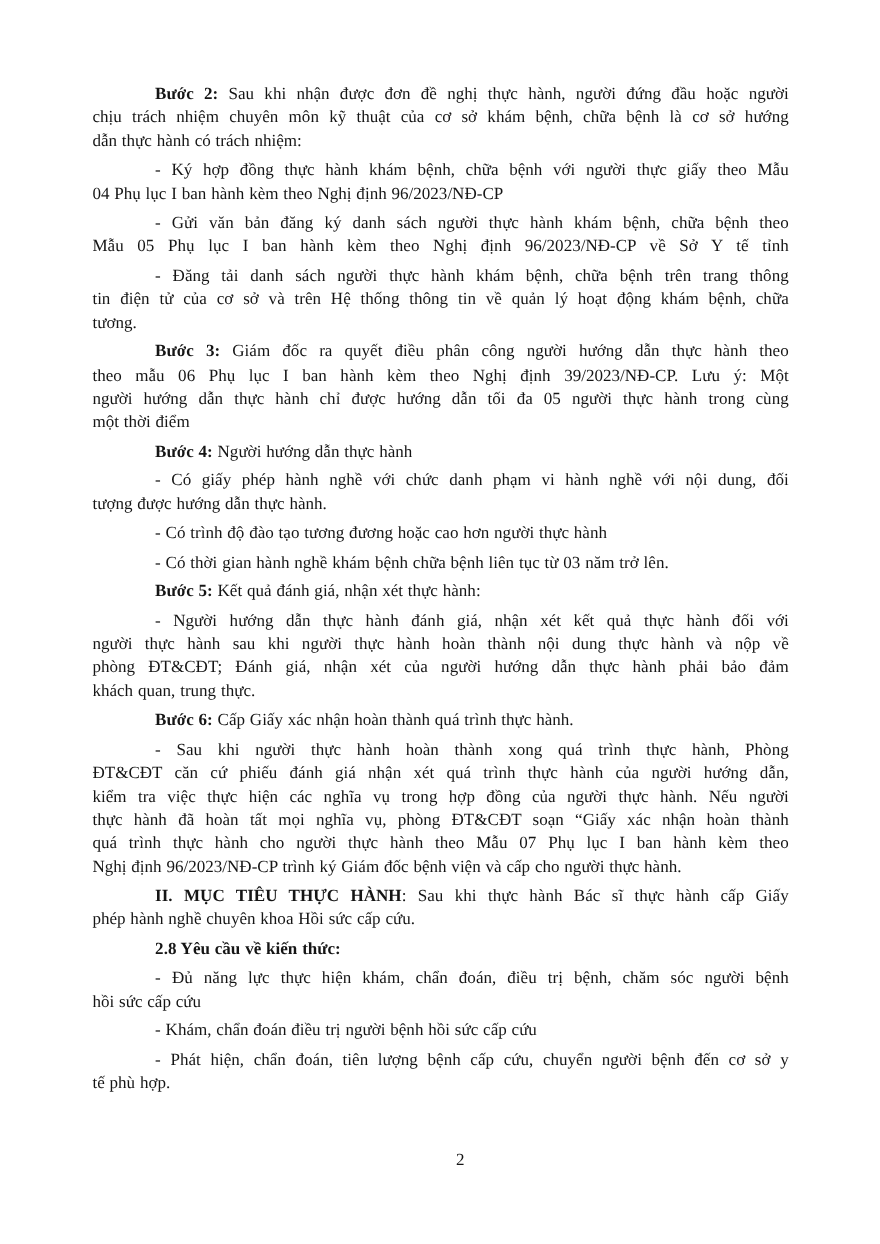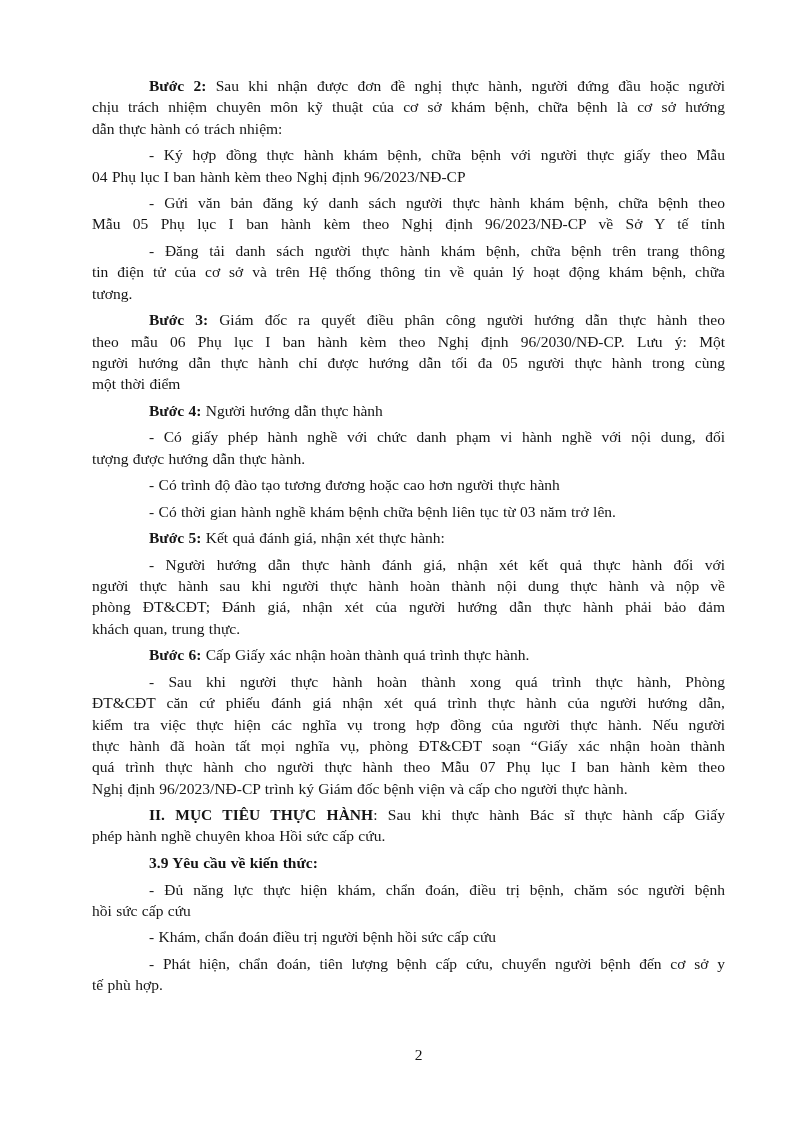"Bước 2: Sau khi nhận" .content { left: 92px -> 84px }
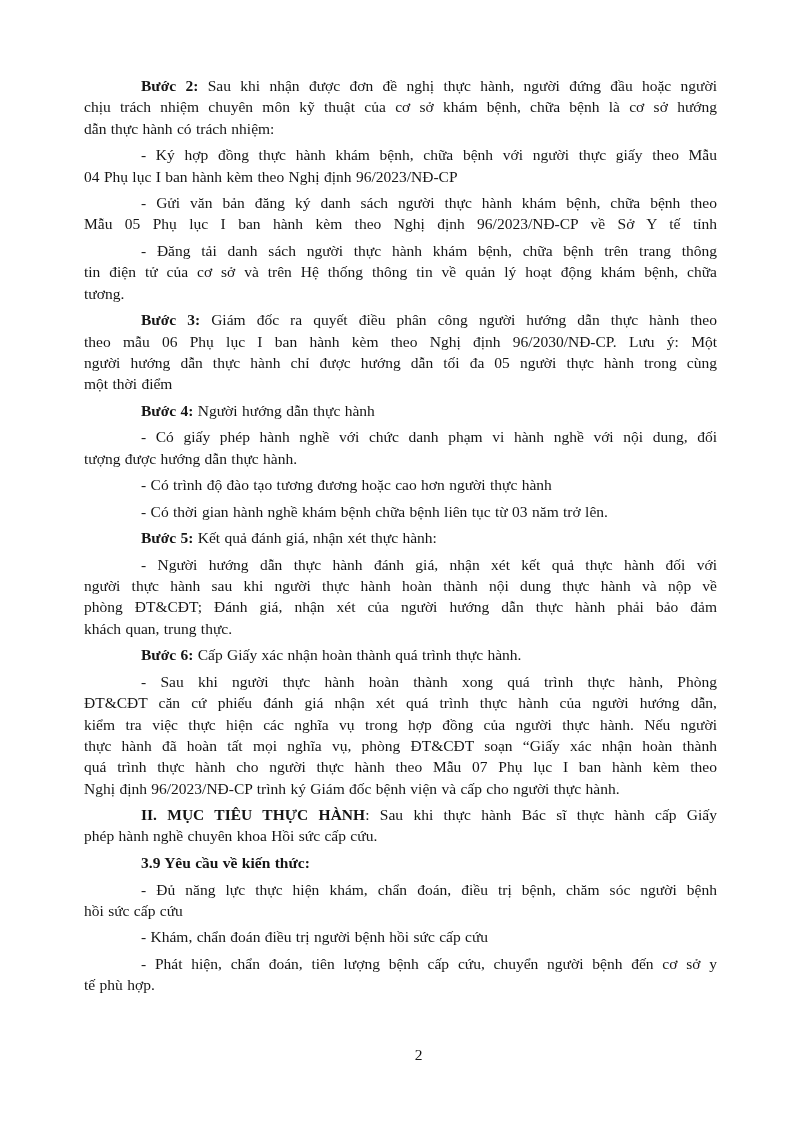"theo mẫu 06 Phụ lục" span { text: 96/2030/NĐ-CP -> 39/2023/NĐ-CP }
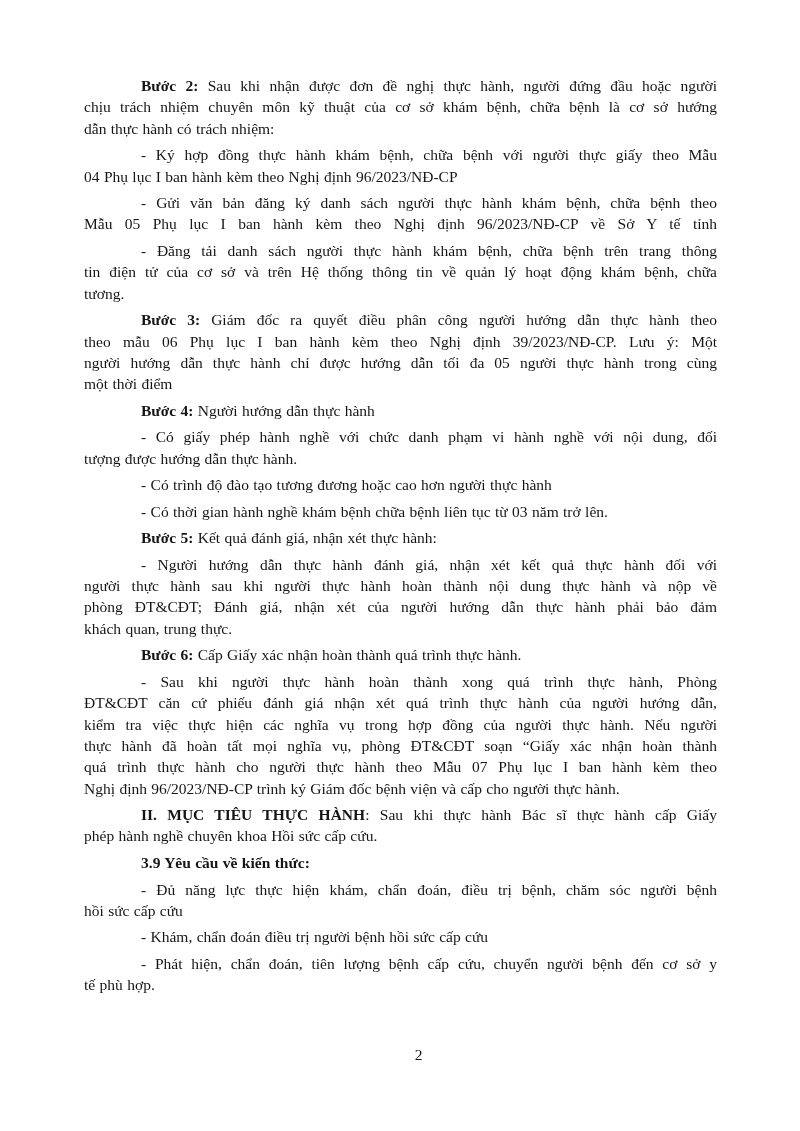"3.9 Yêu cầu về kiến" b { text: 3.9 -> 2.8 }
